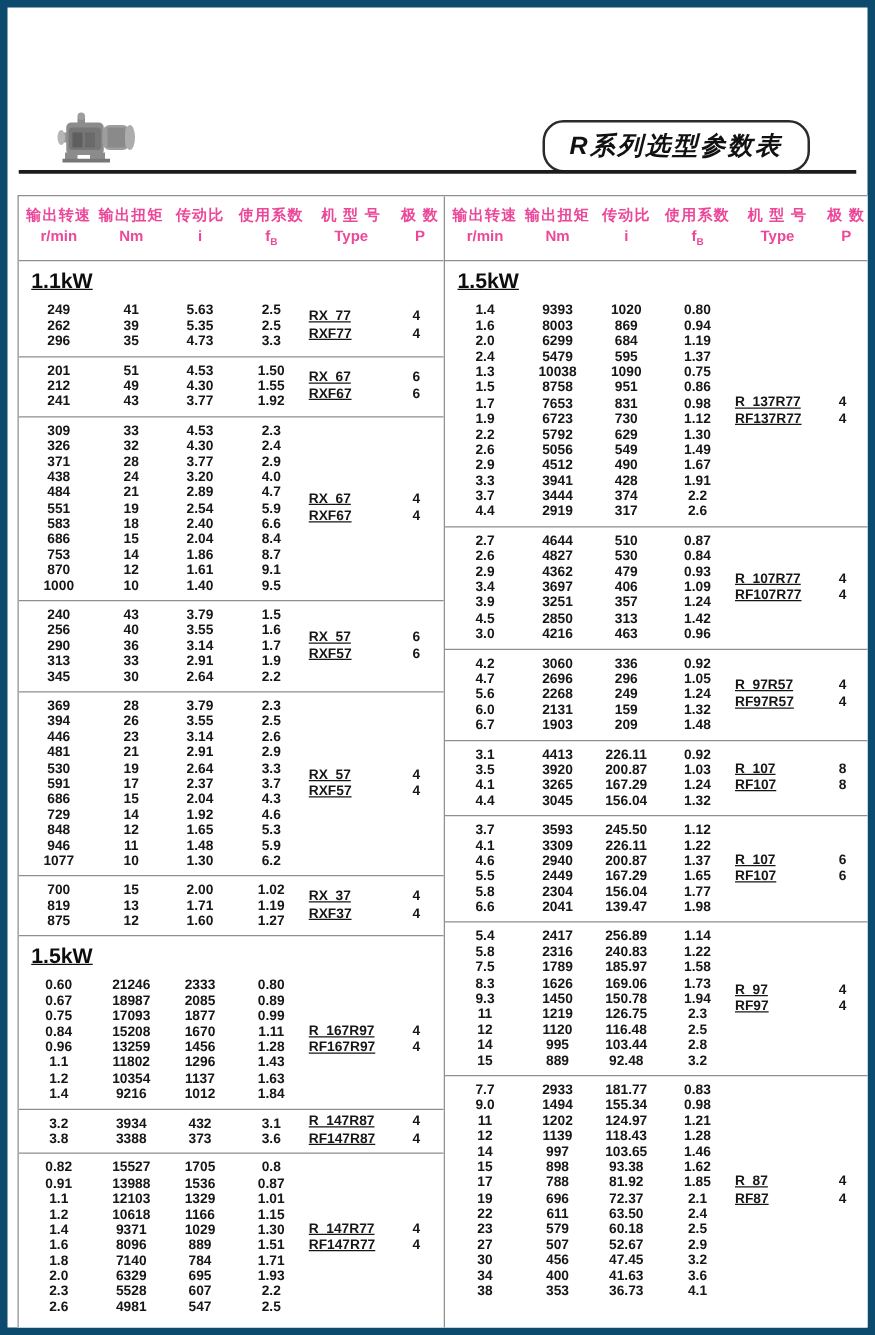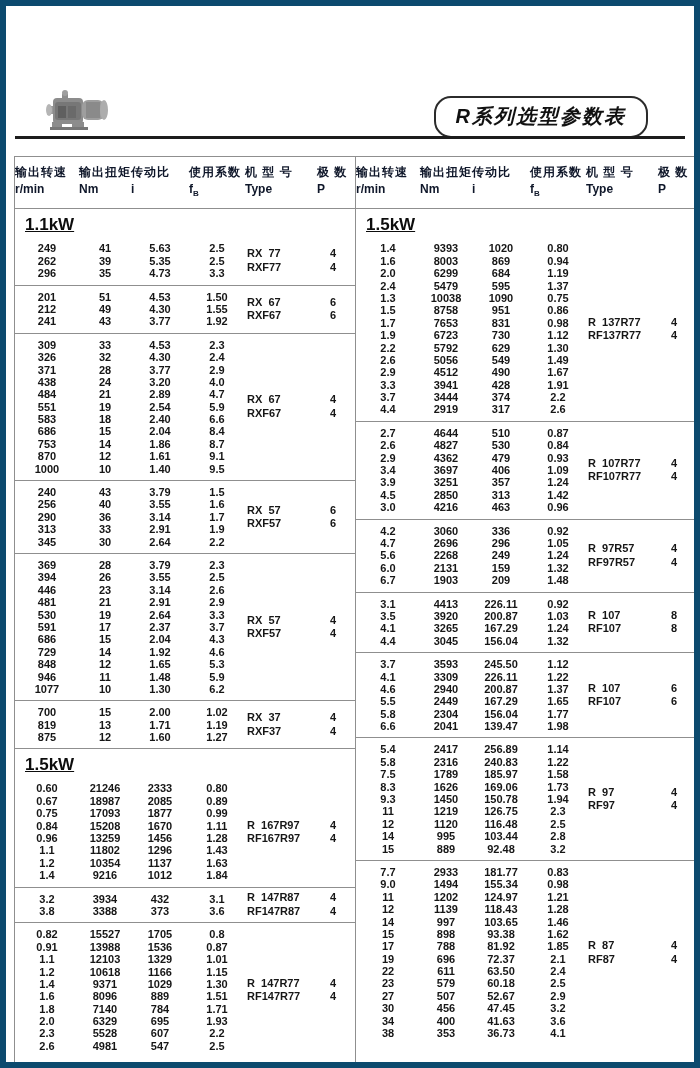"输出转速" .thc { color: #0f172a -> #ec4899; text-align: none -> center }
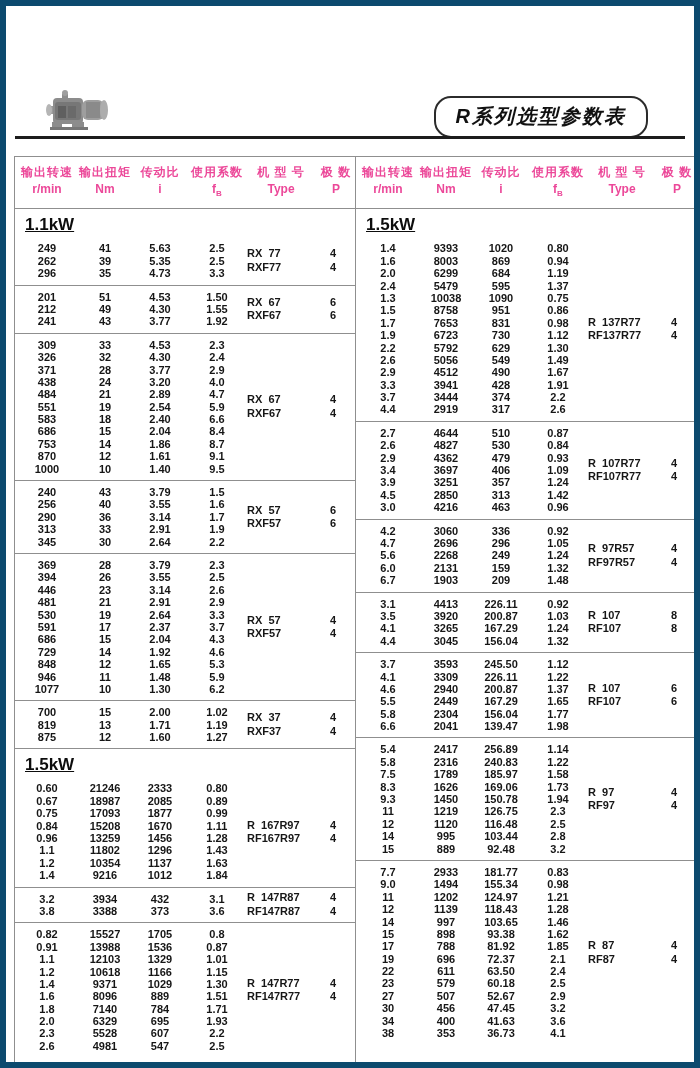"RX 77" .mname { text-decoration: none -> underline }
